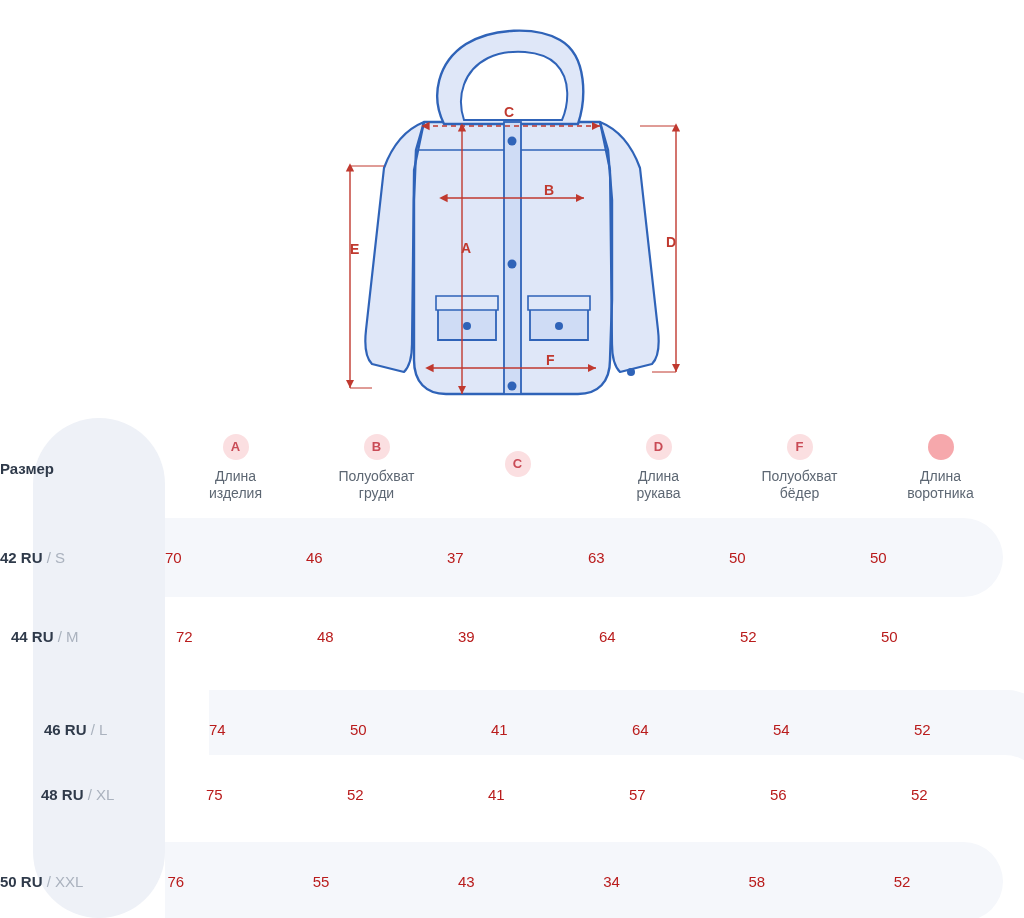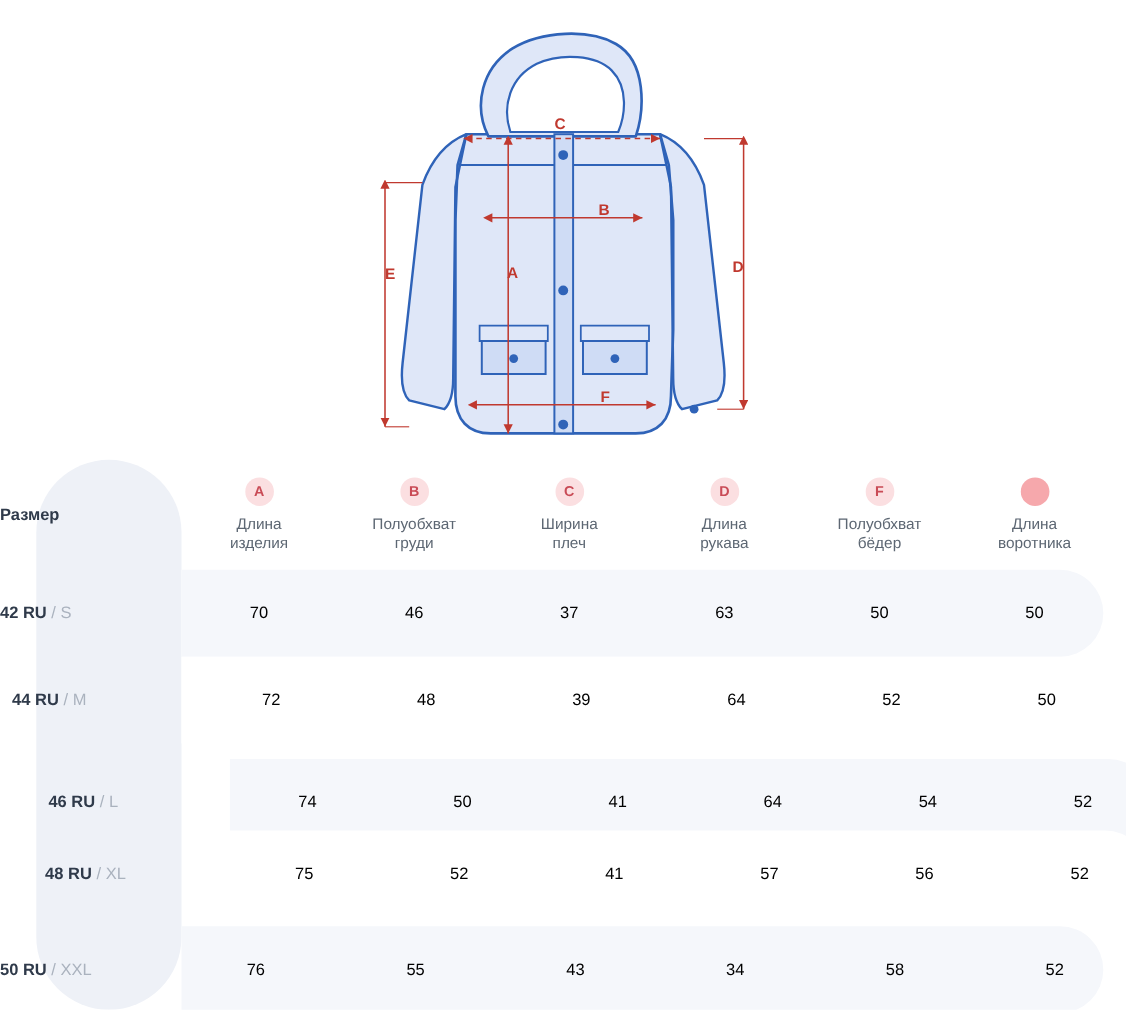"Ширина" div.hdr-text { html: <div>Ширина плеч</div> -> none }
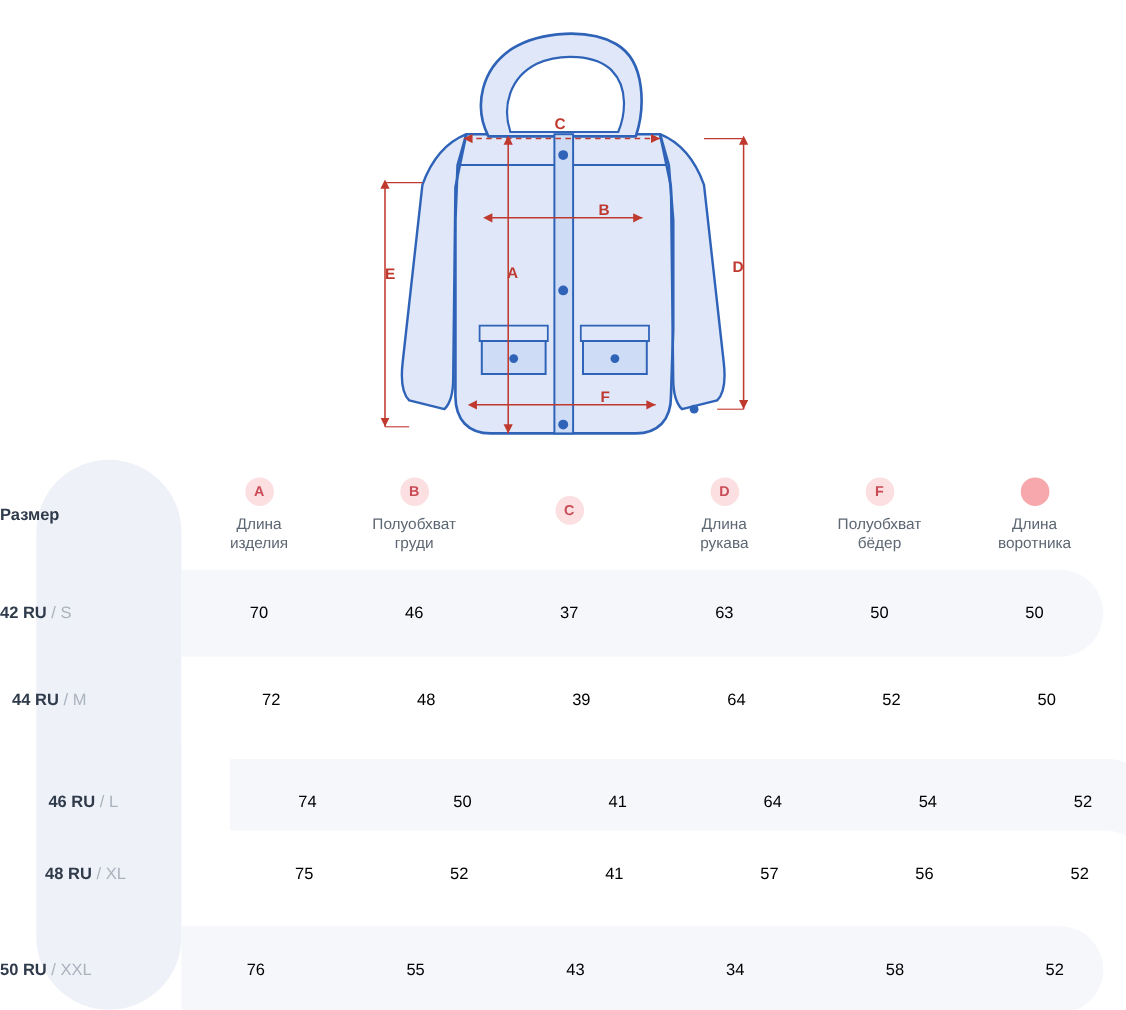"70" .cell { color: #000000 -> #b91c1c; text-align: center -> none }
